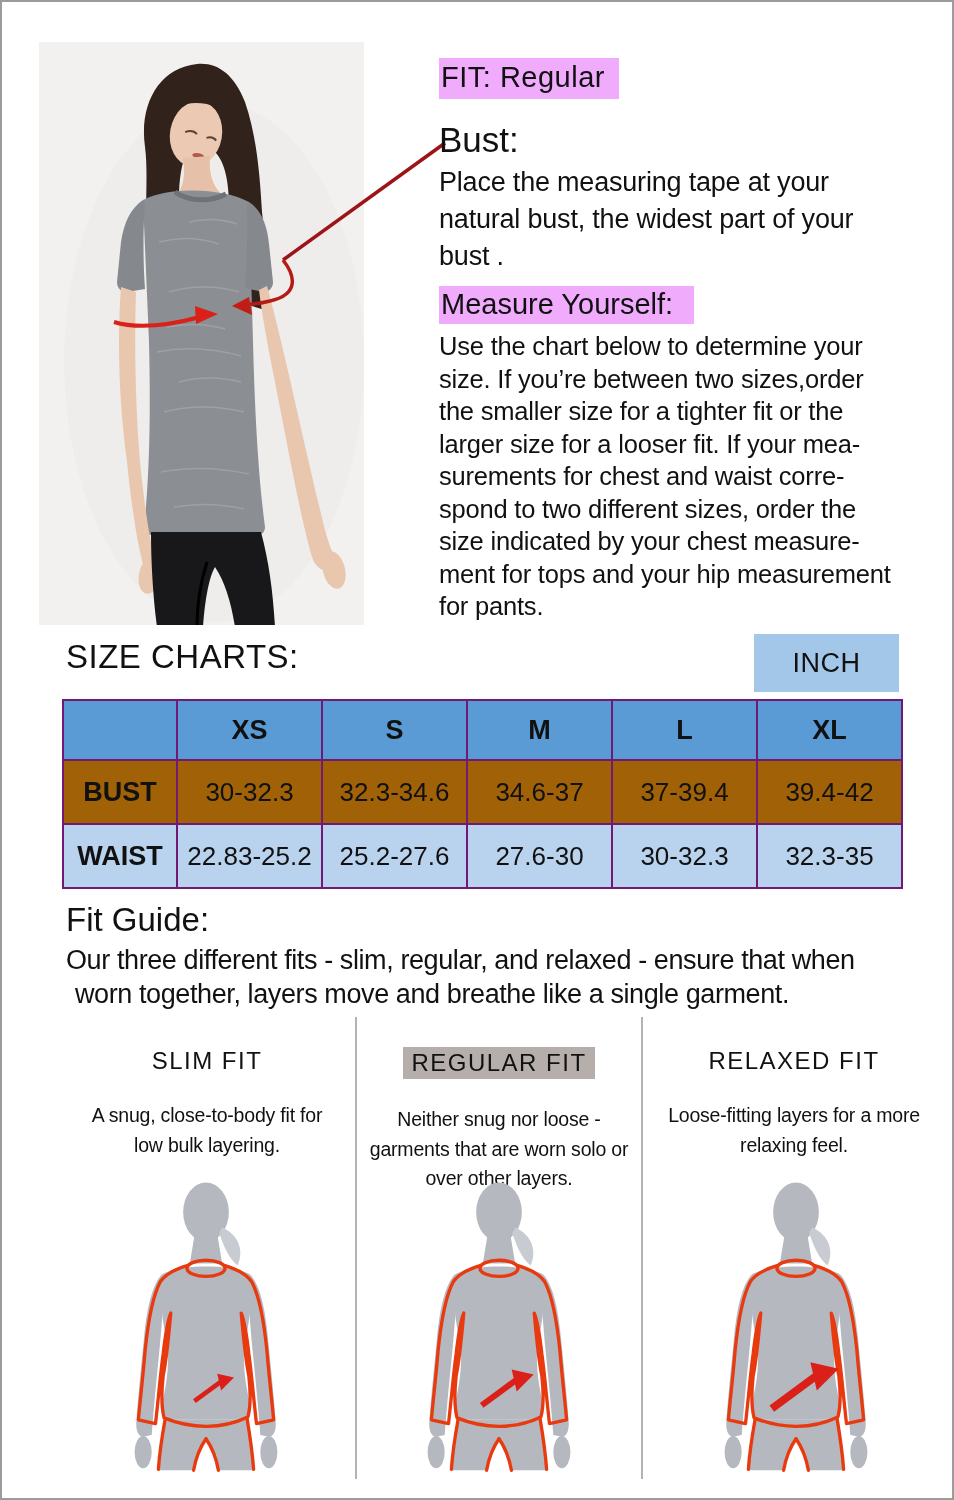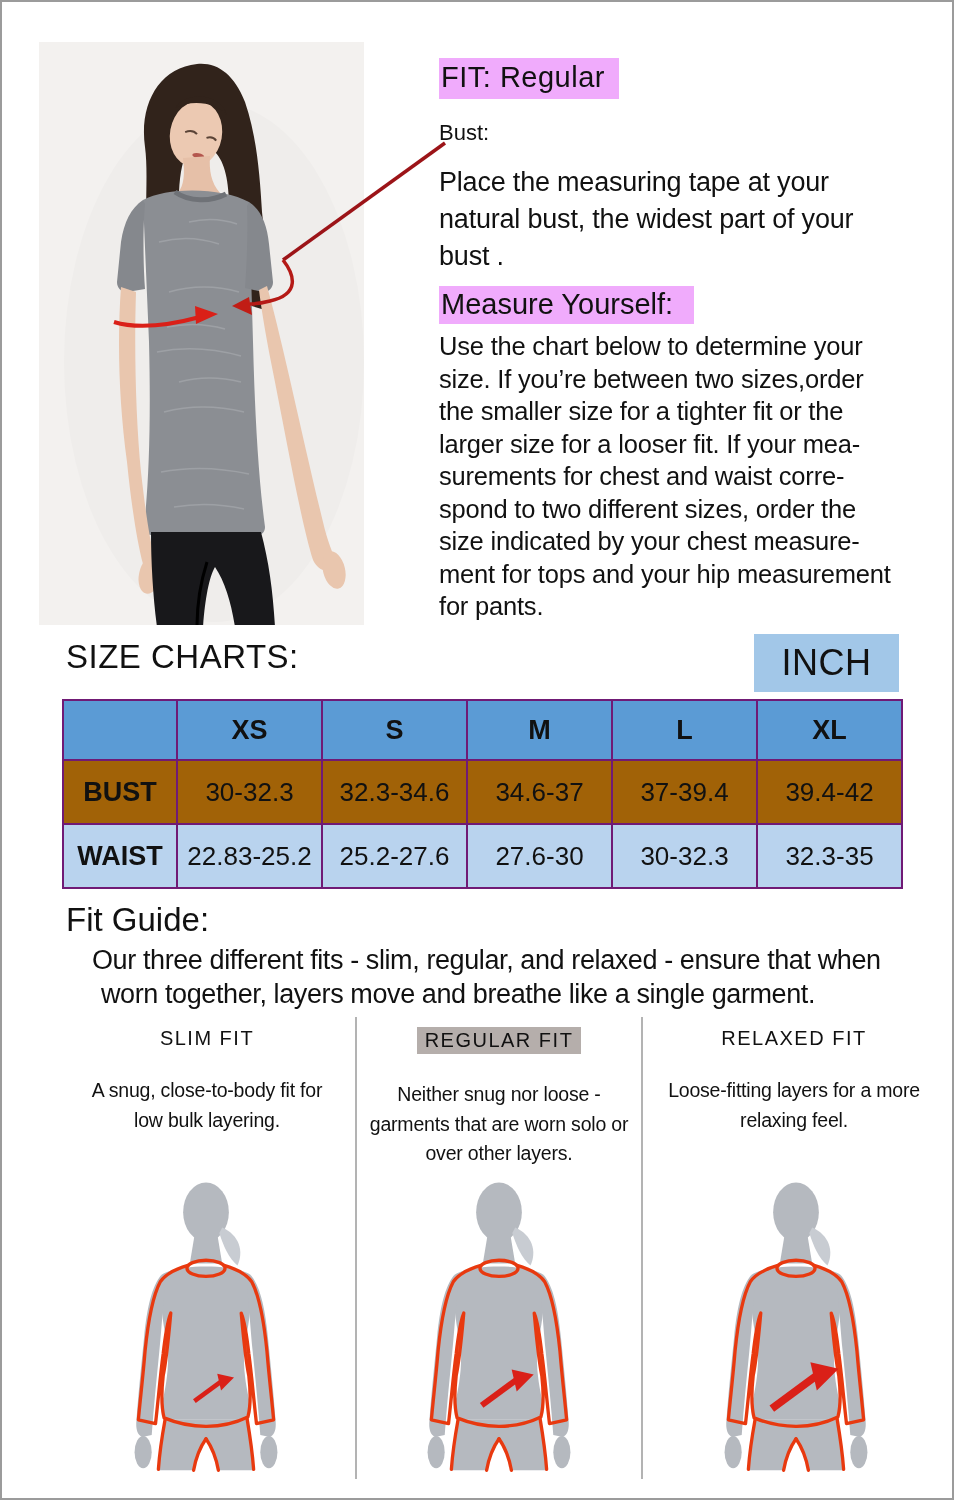"Bust:" .bust-heading { font-size: 22px -> 35px }
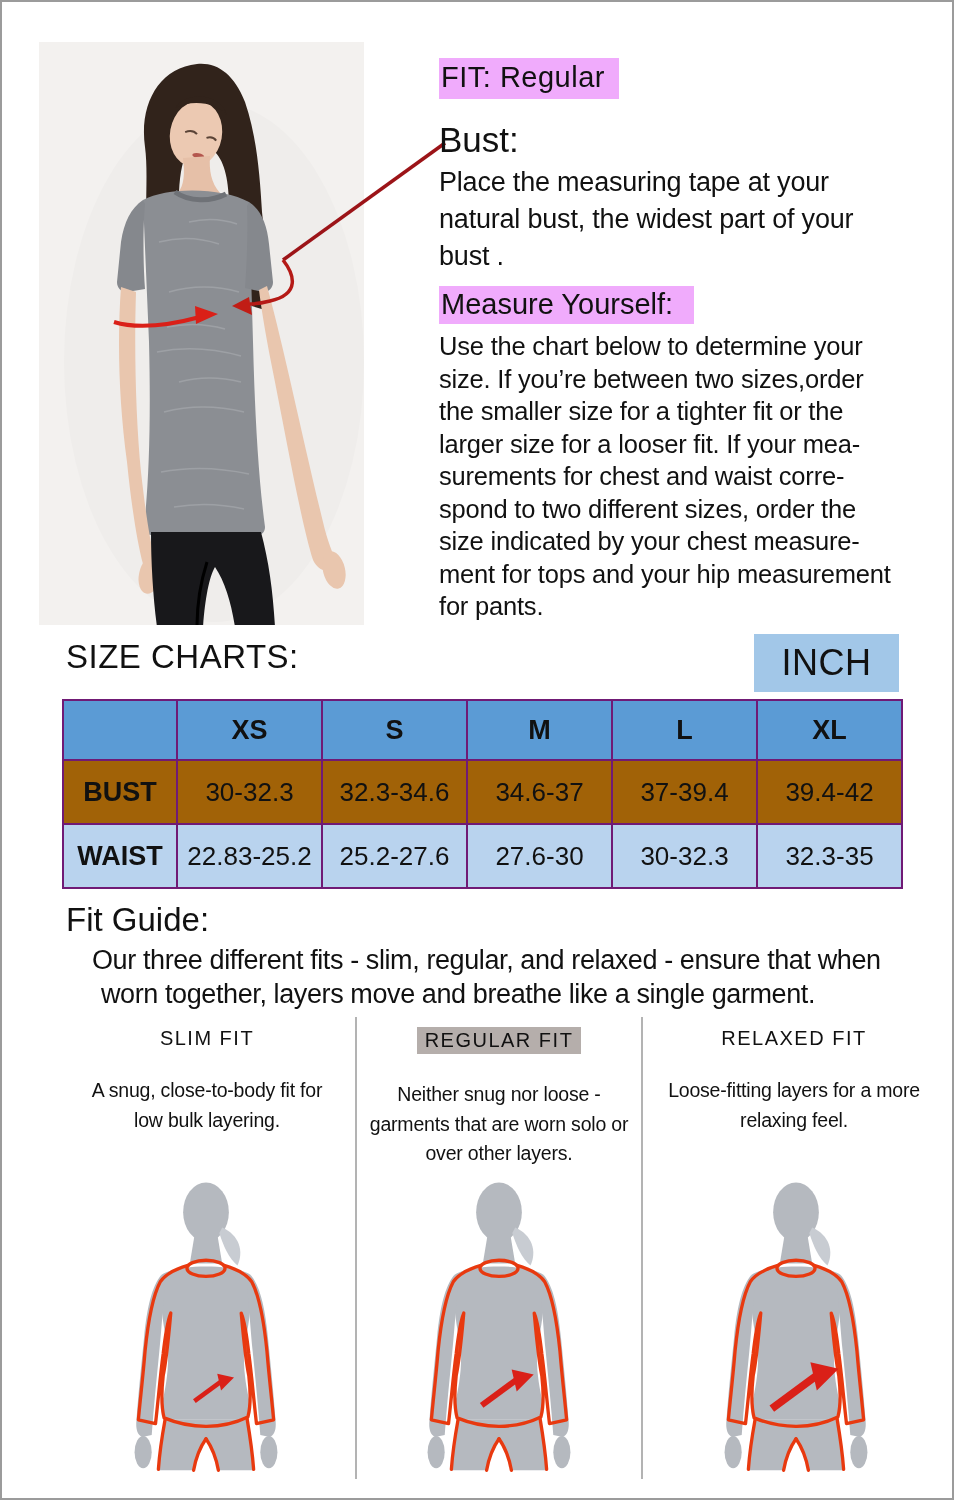"INCH" .inch-badge { font-size: 36px -> 27px }
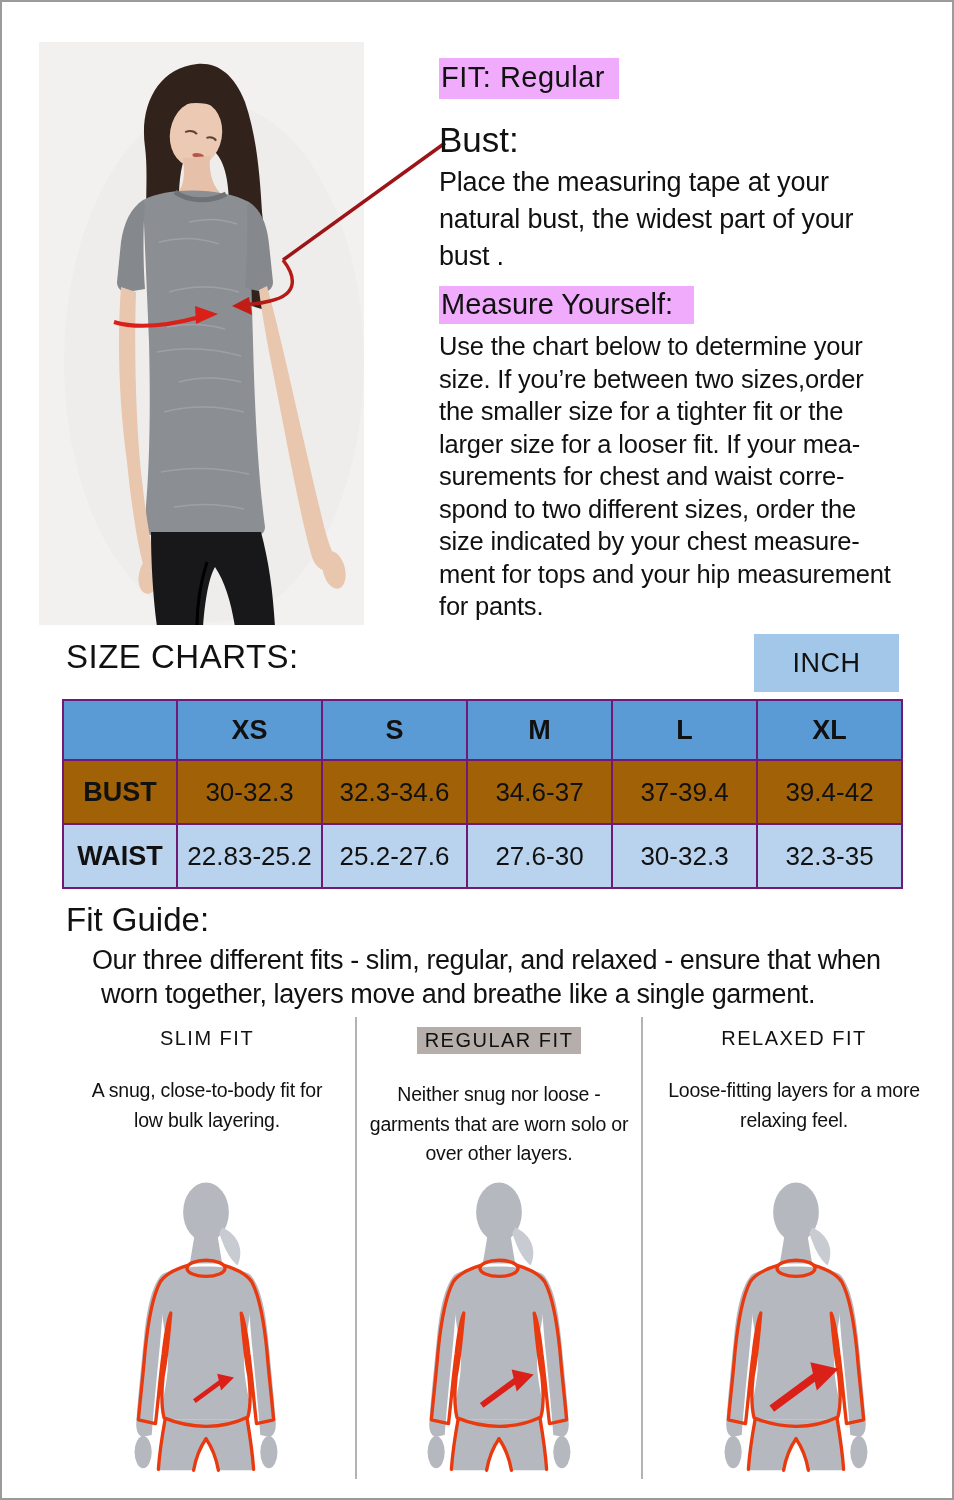"Our three different fits -" .intro { margin-left: 26px -> none }
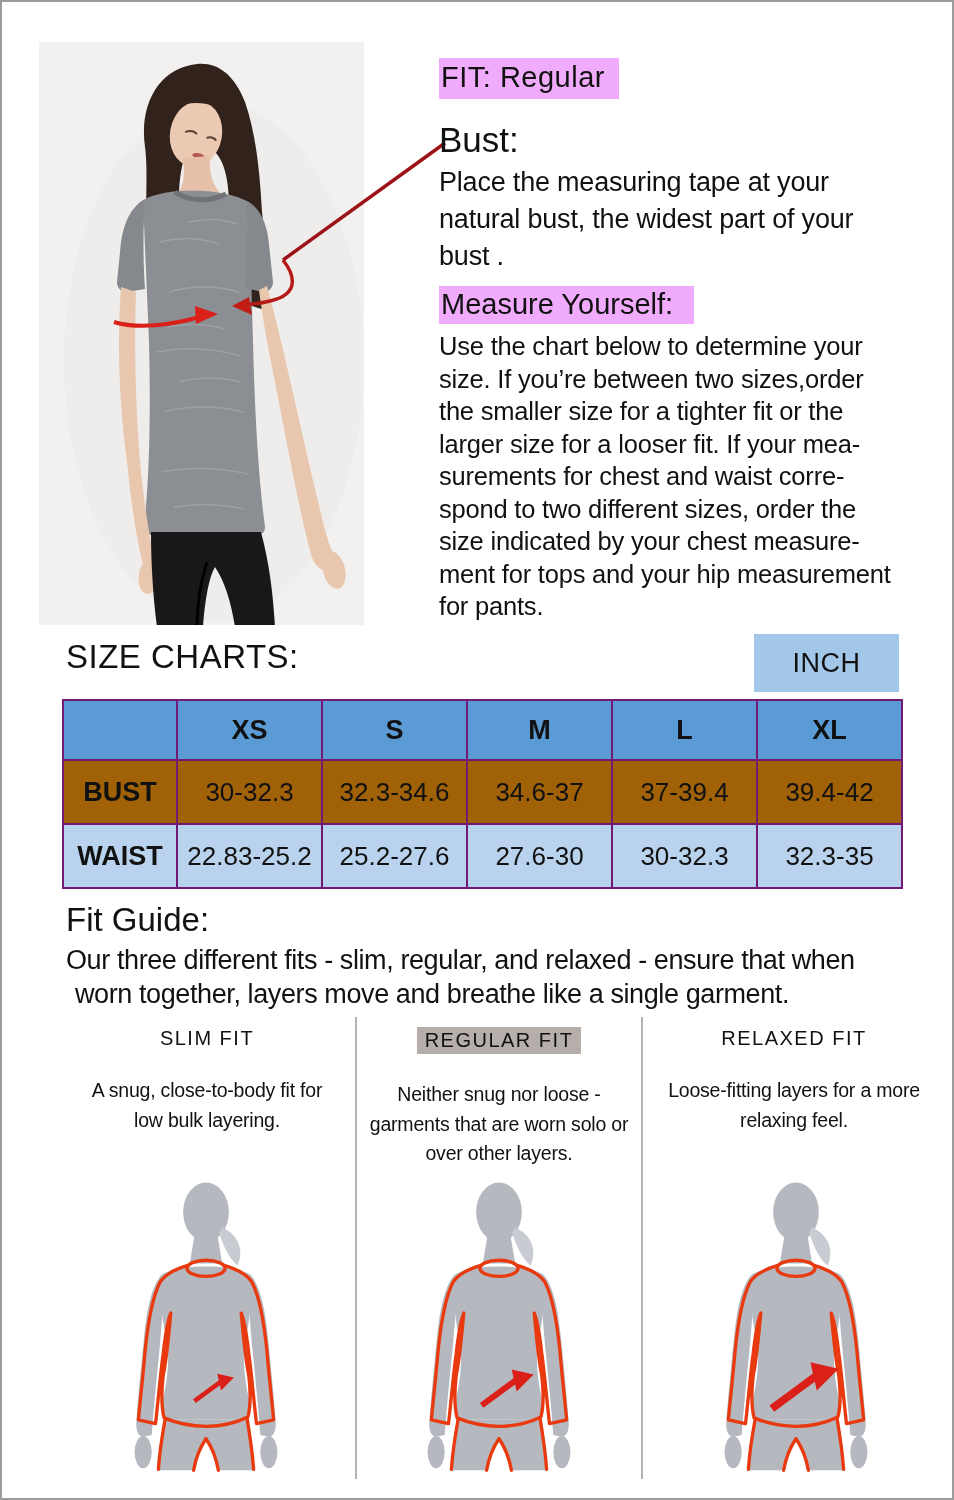"SLIM FIT" .fit-name { font-size: 20px -> 24px; margin-top: 10px -> 30px }
